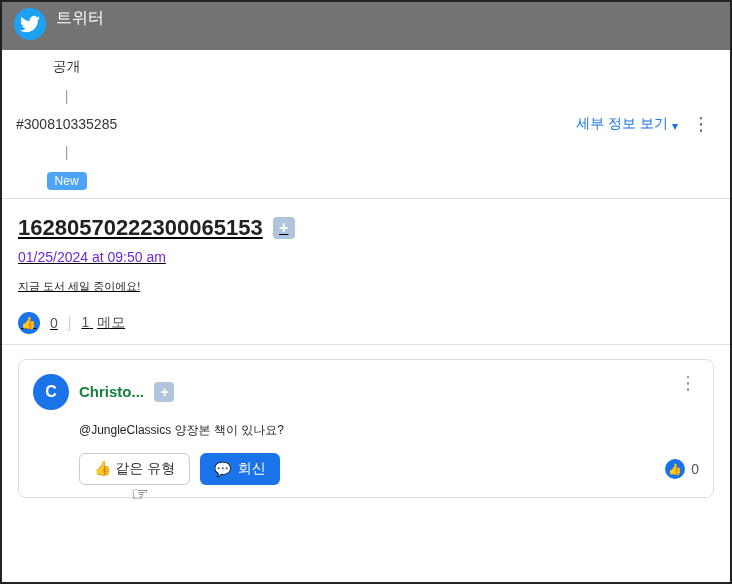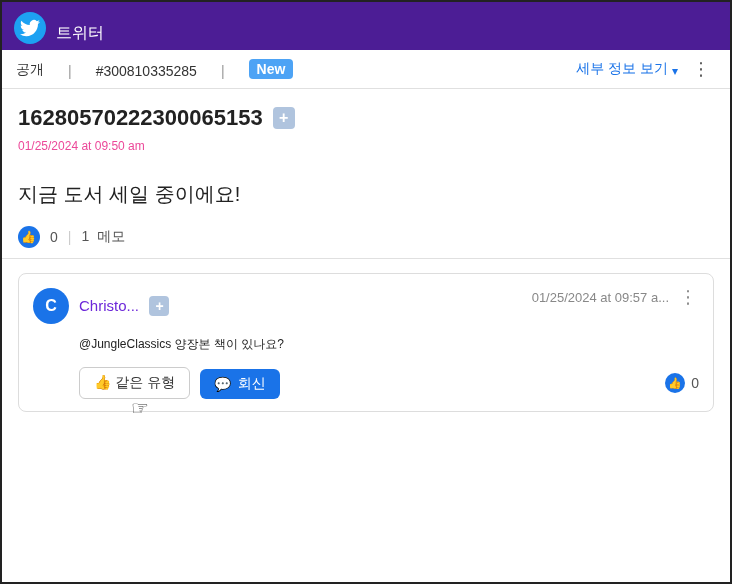"트위터" .header-bar { align-items: flex-end -> flex-start; background: #4c1d95 -> #737373 }
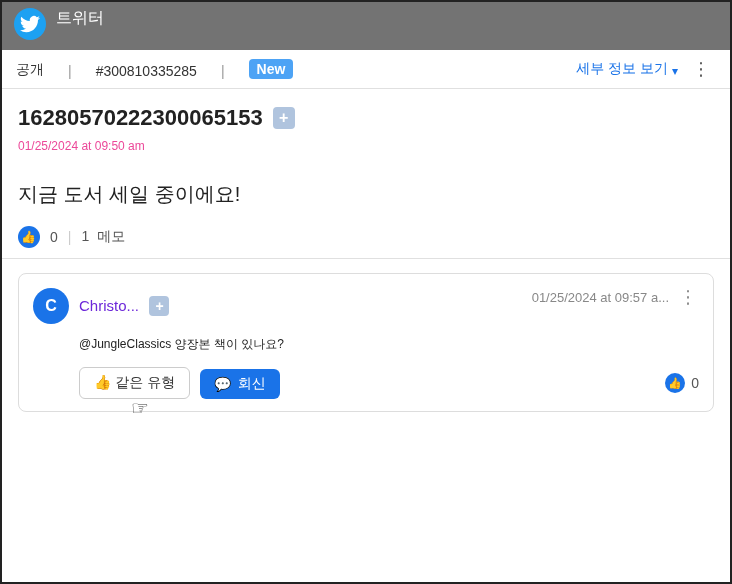"공개" .toolbar-left { align-items: flex-end -> center; flex-direction: none -> column; gap: 24px -> 12px }
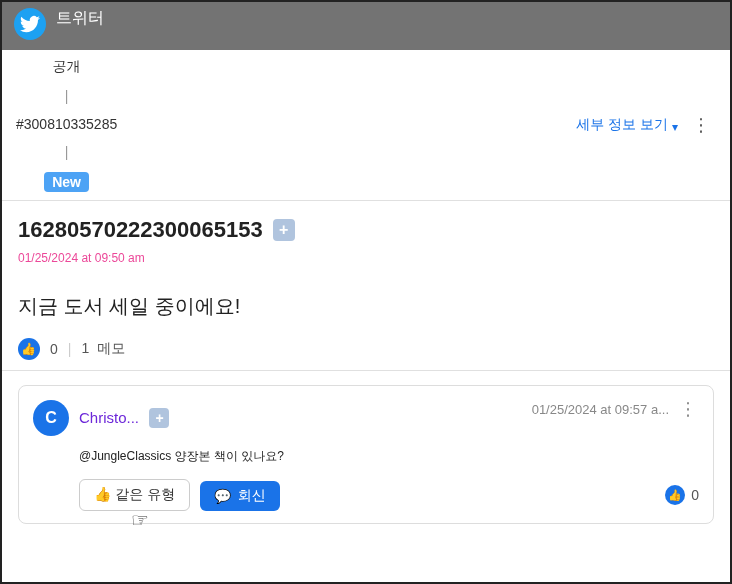"New" .badge-new { font-size: 14px -> 12px; font-weight: 700 -> 400 }
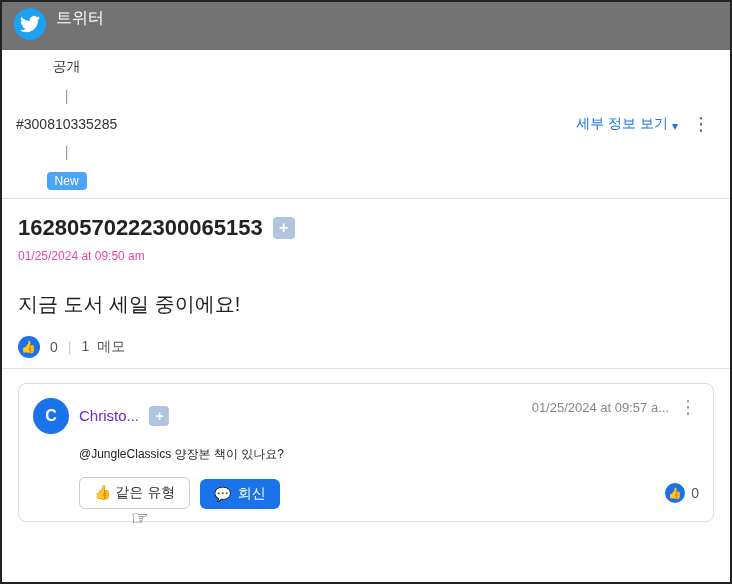"16280570222300065153" .main-content { text-decoration: none -> underline }
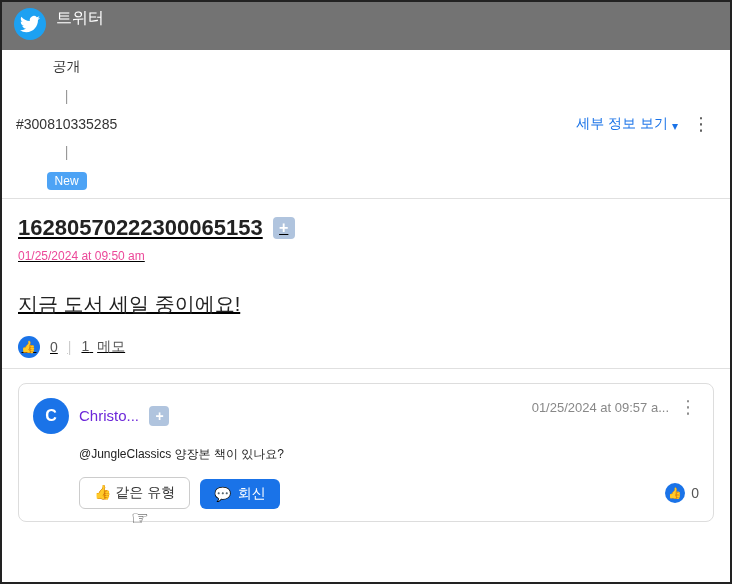"01/25/2024 at 09:50 am" .timestamp { color: #ec4899 -> #6d28d9; font-size: 12px -> 14px; margin-bottom: 28px -> 14px }
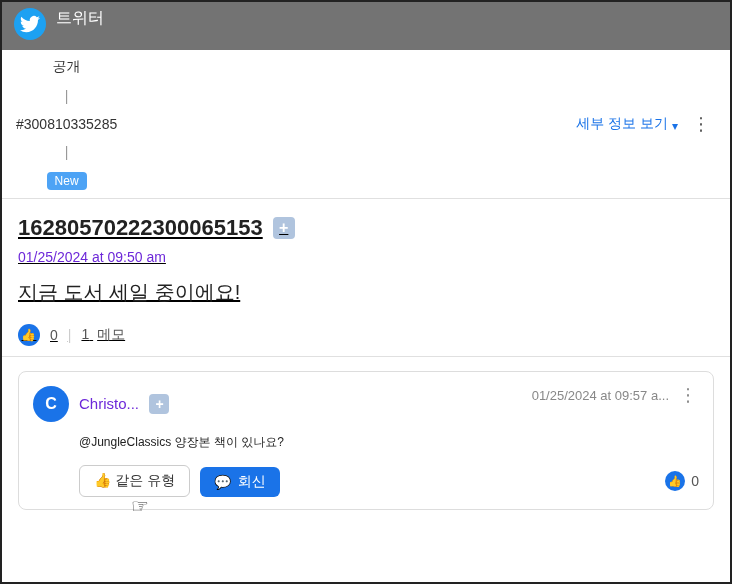"지금 도서 세일 중이에요!" .message-text { font-size: 20px -> 11px }
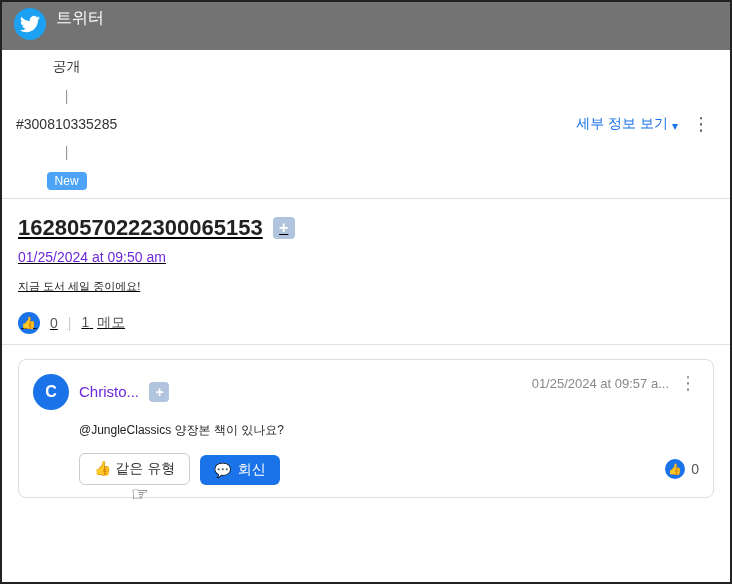"Christo..." .comment-name { color: #6d28d9 -> #15803d; font-weight: 400 -> 700 }
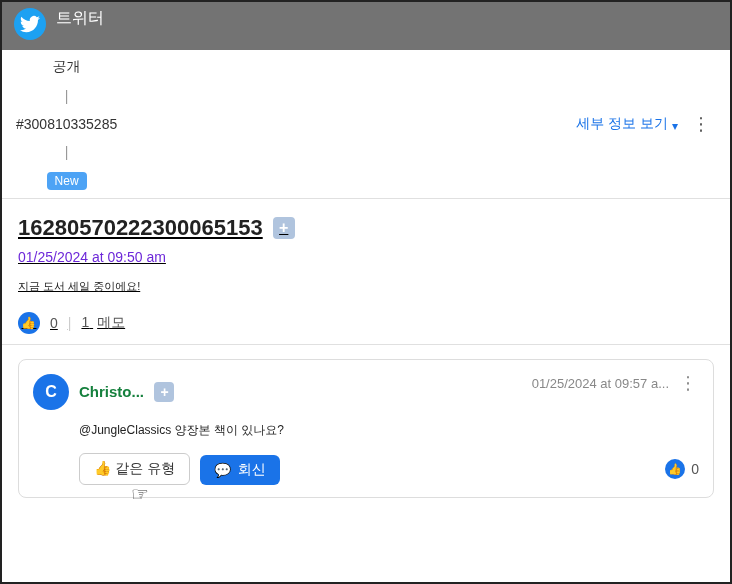"01/25/2024 at 09:57 a..." span.comment-time { html: <span>01/25/2024 at 09:57 a...</span> -> none }
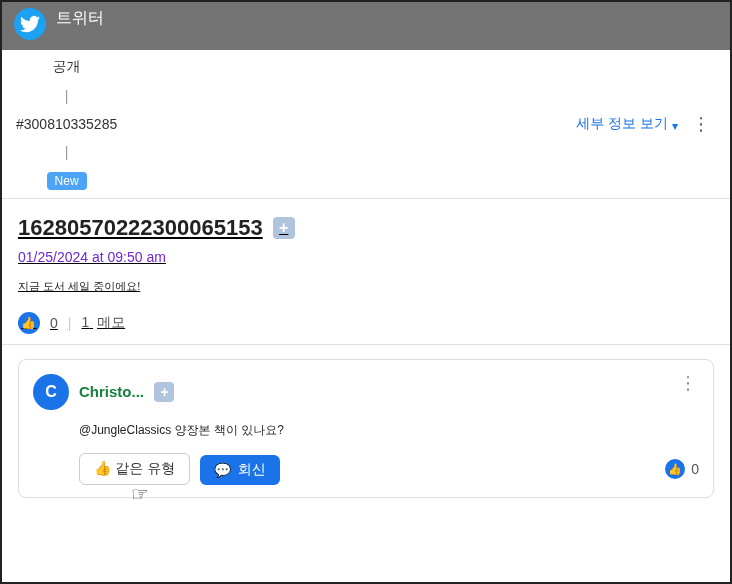"👍 같은 유형" .action-buttons { align-items: flex-end -> none }
